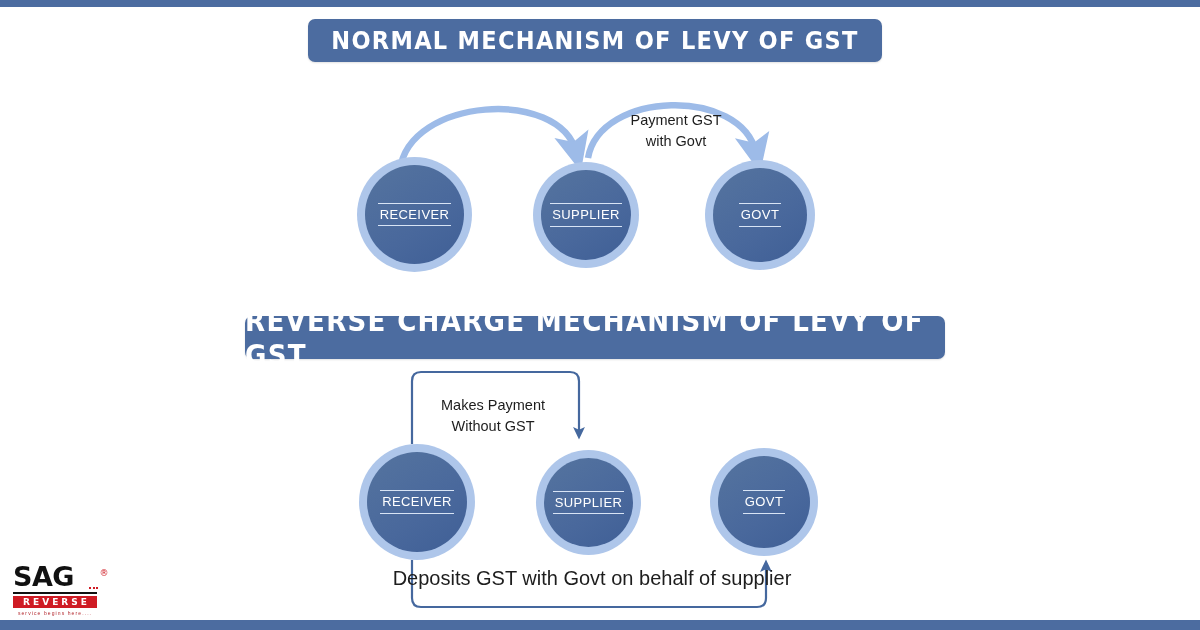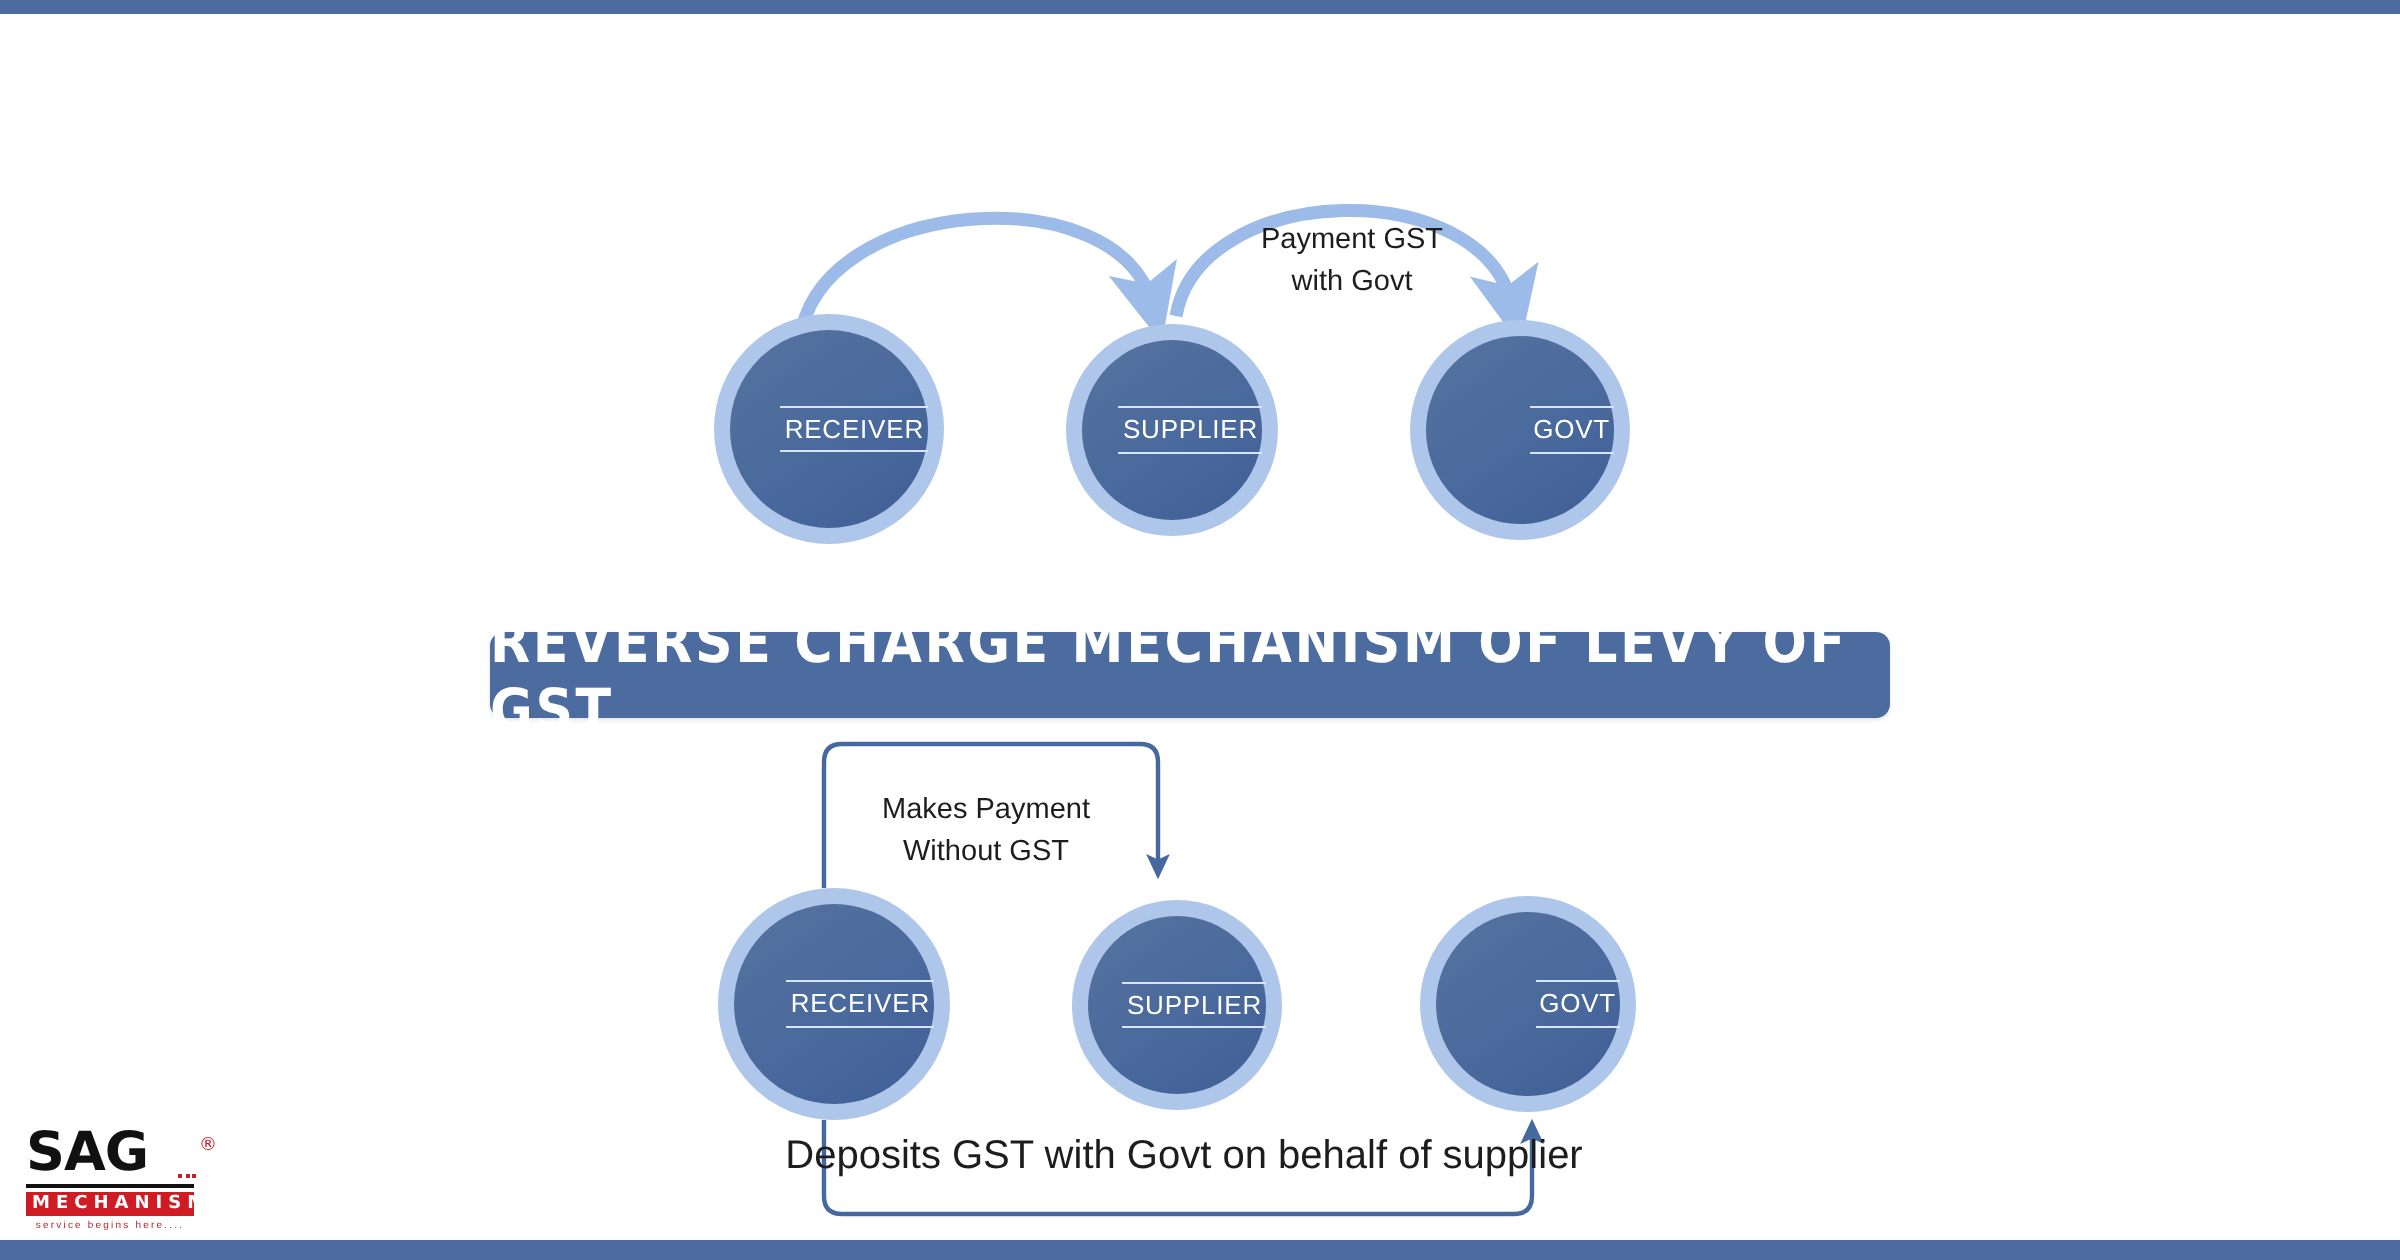"NORMAL MECHANISM OF LEVY OF" div.title-banner { html: none -> <div>NORMAL MECHANISM OF LEVY OF GST</div> }
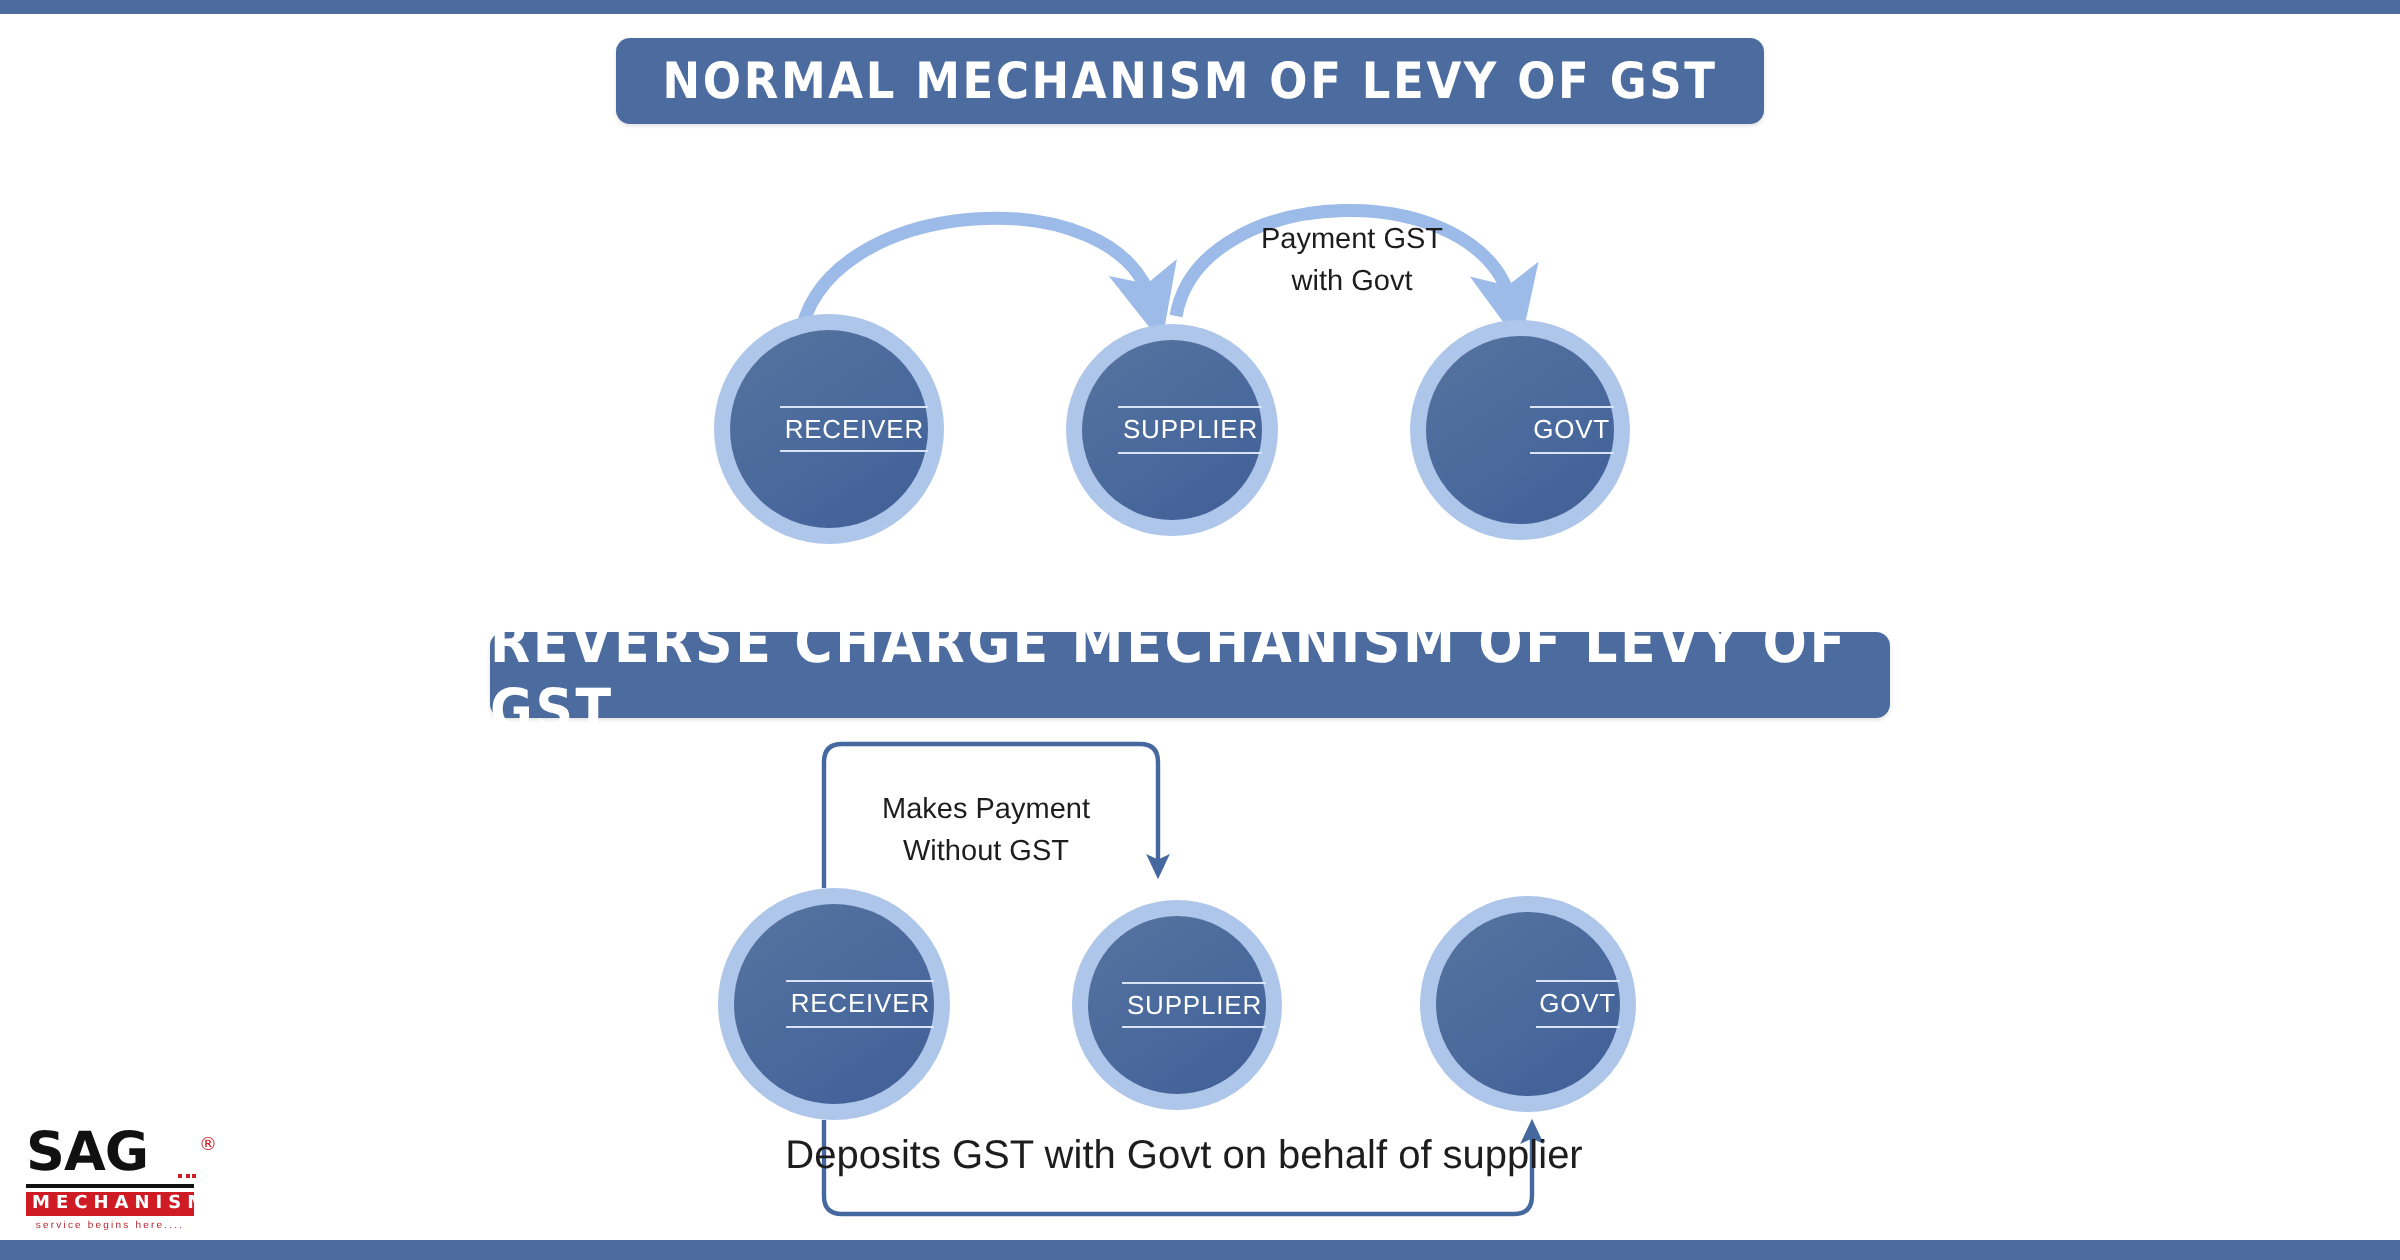"RECEIVER" .node-inner { justify-content: flex-end -> center }
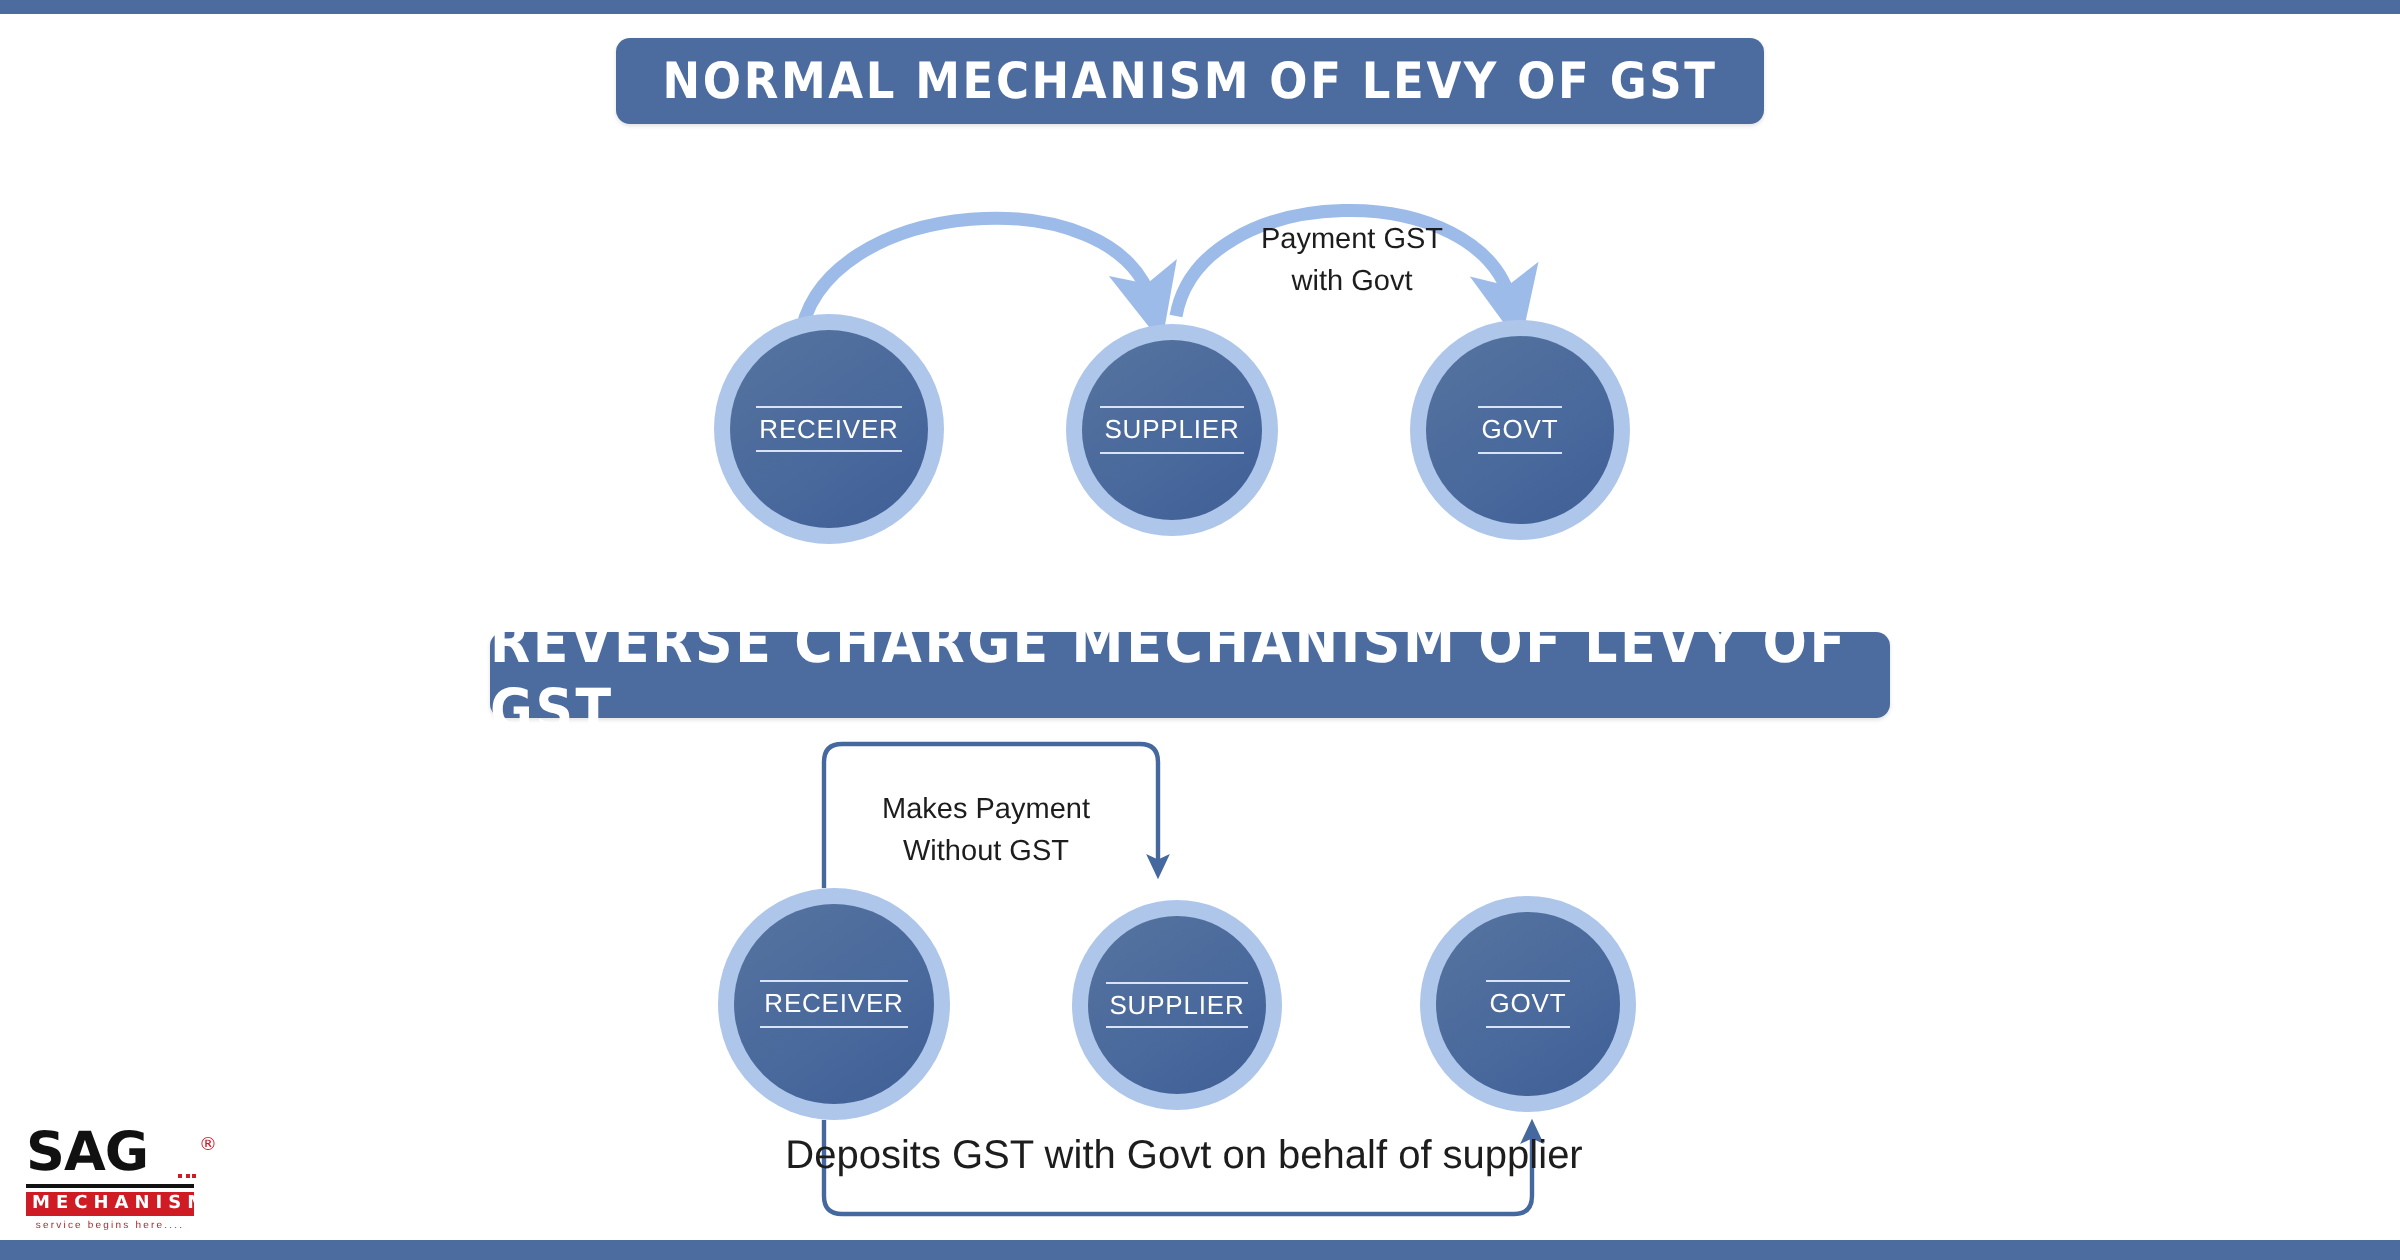"MECHANISM" div { text: MECHANISM -> REVERSE }
